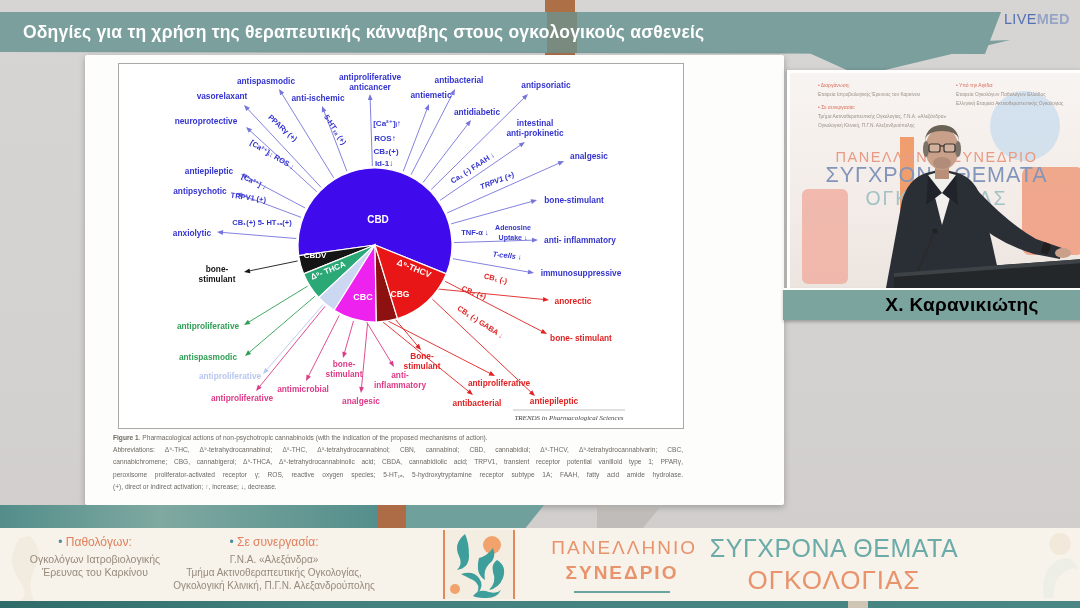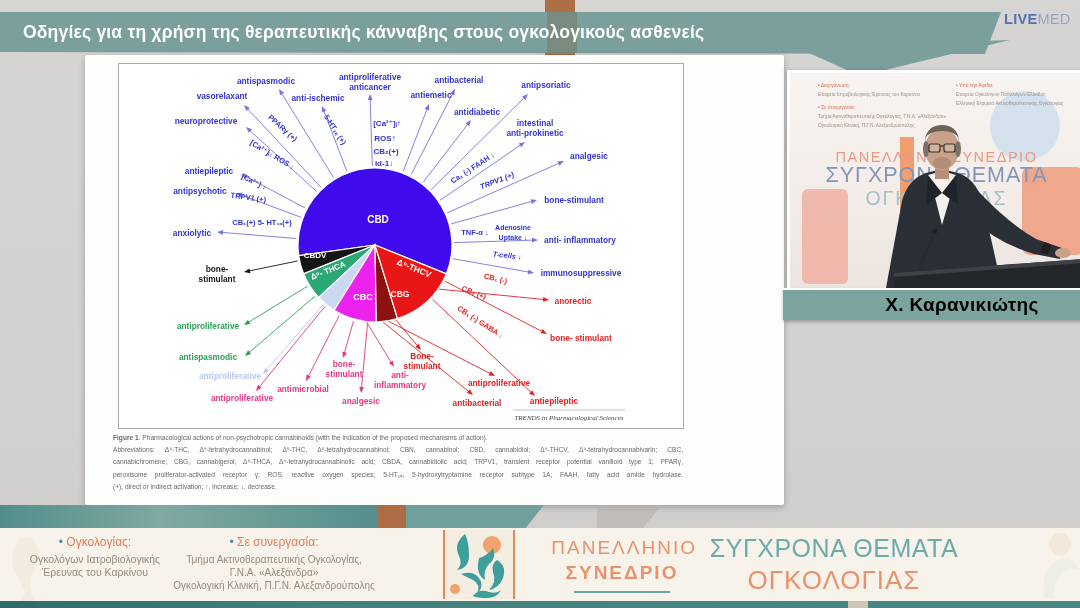"LIVE" .livemed .lv { font-weight: bold -> normal }
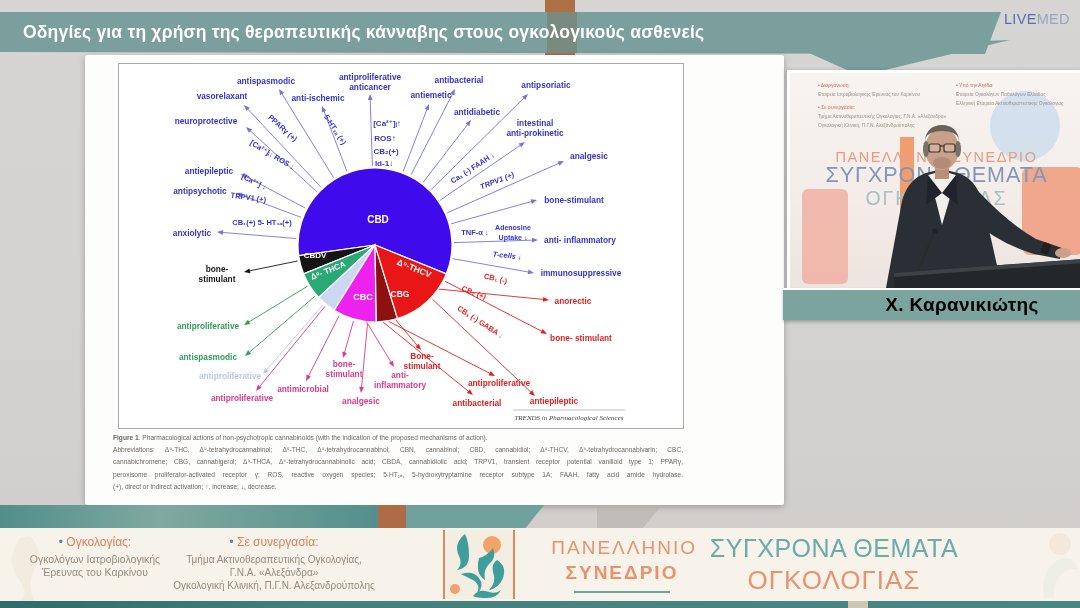"MED" .livemed .md { font-weight: normal -> bold }
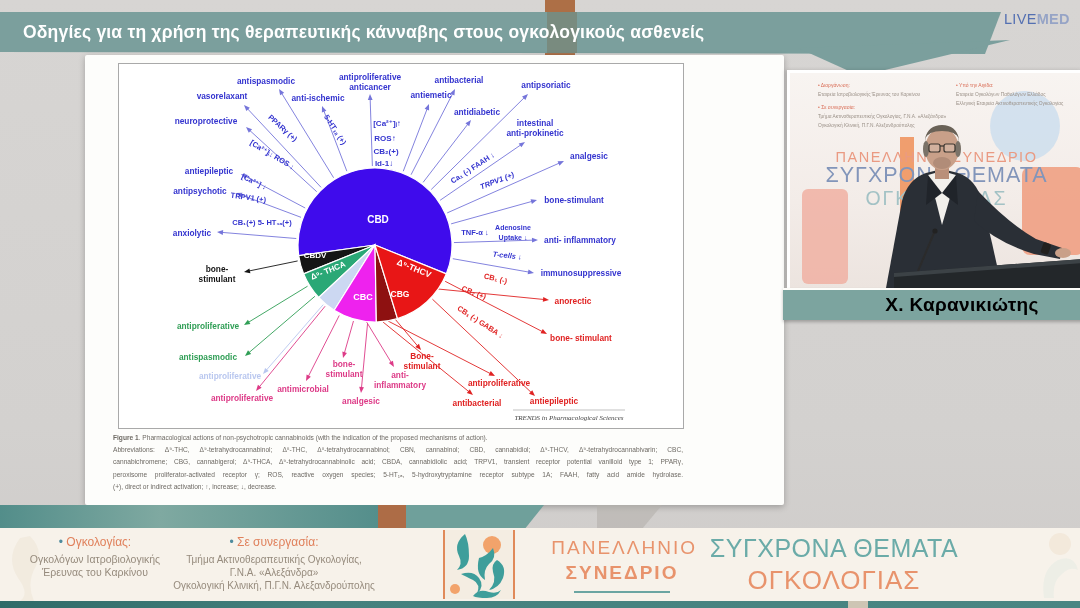"Ογκολογίας:" span { text: Ογκολογίας -> Παθολόγων }
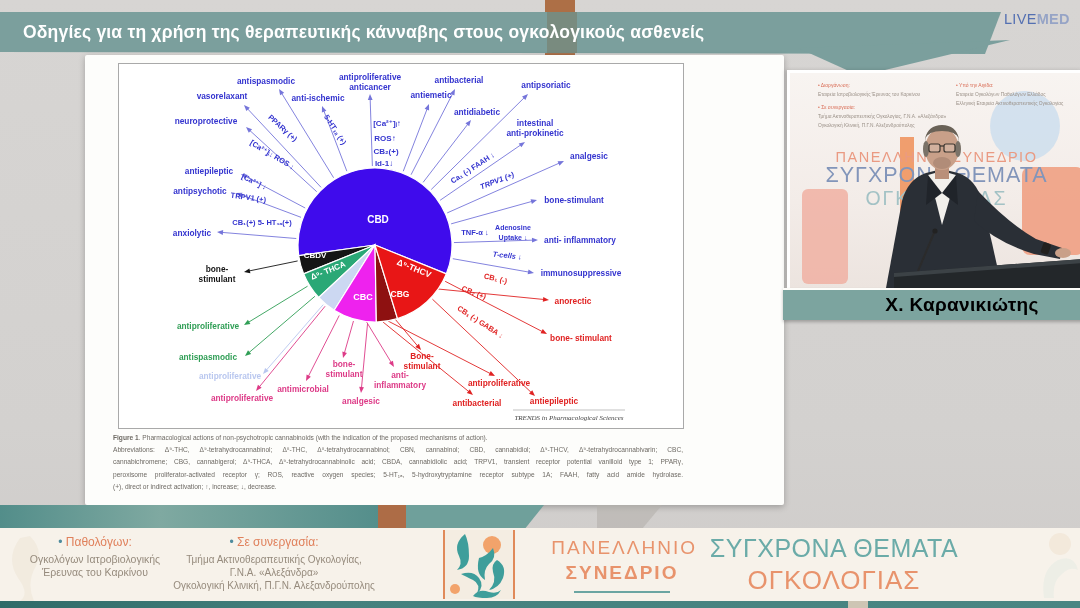"Τμήμα Ακτινοθεραπευτικής Ογκολογίας," div { order: before "Γ.Ν.Α. «Αλεξάνδρα»" -> after "Γ.Ν.Α. «Αλεξάνδρα»" }
